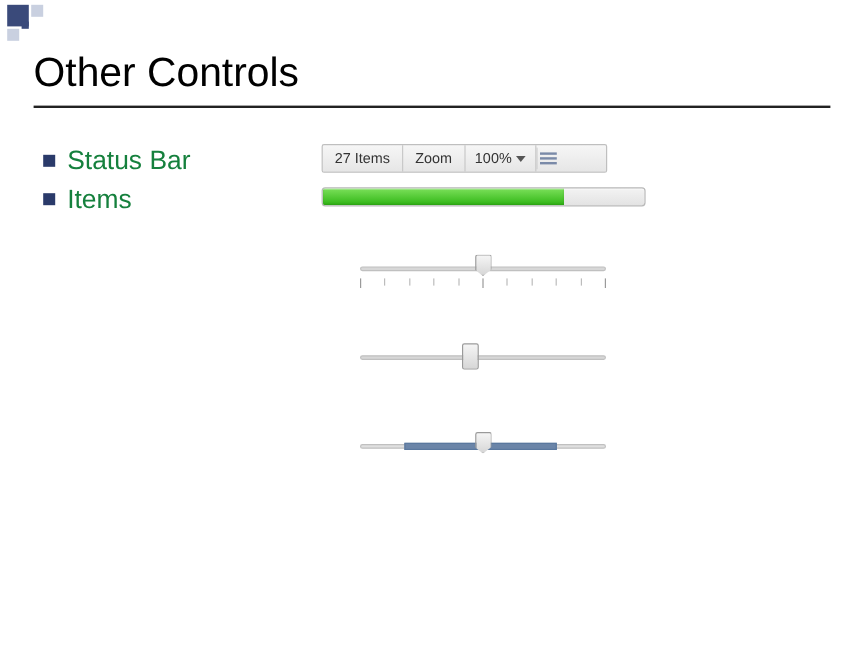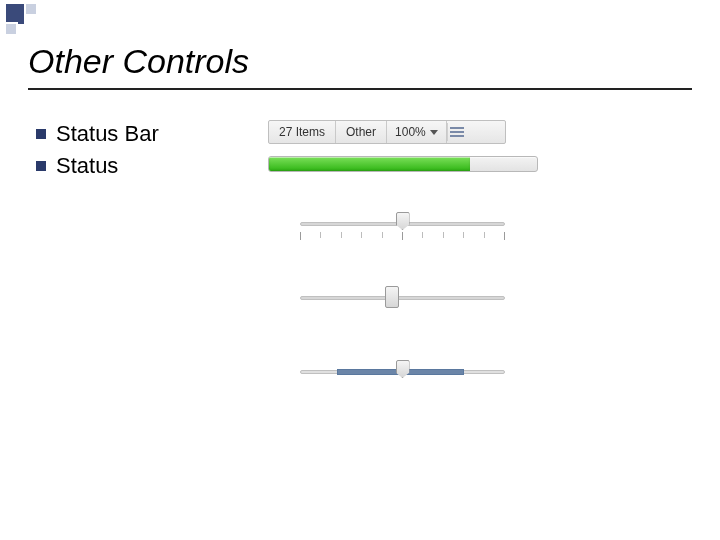"Other Controls" .title { font-style: italic -> none }
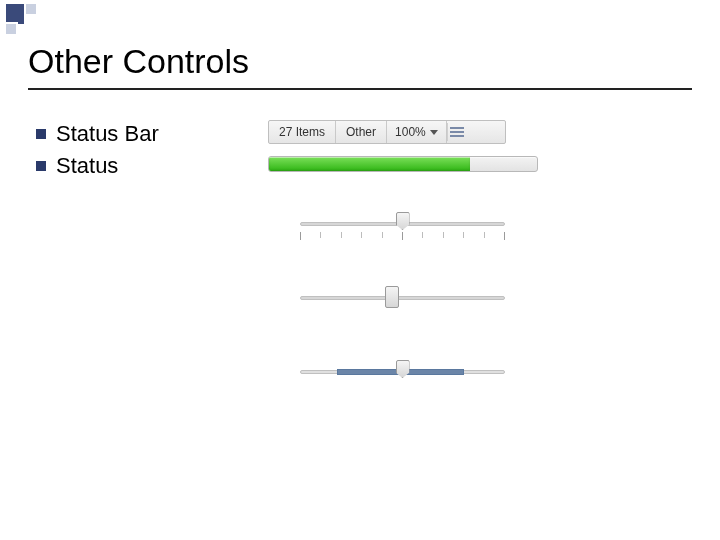"Status Bar" .bullets { color: #000000 -> #15803d }
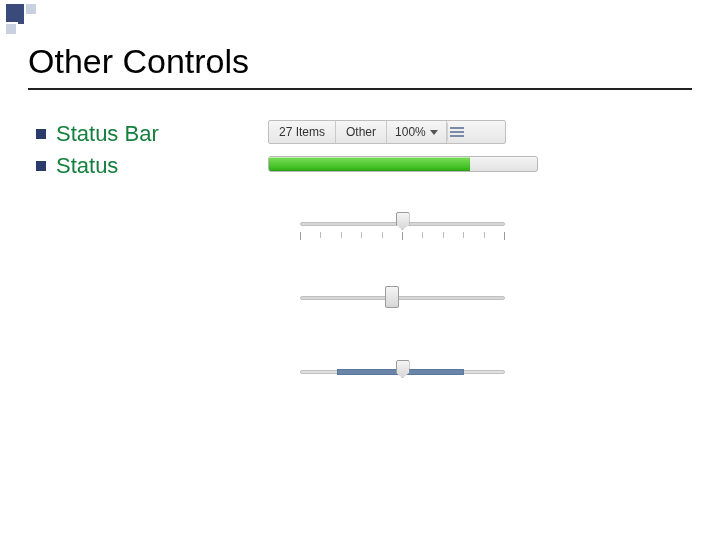"Other" div.seg { text: Other -> Zoom }
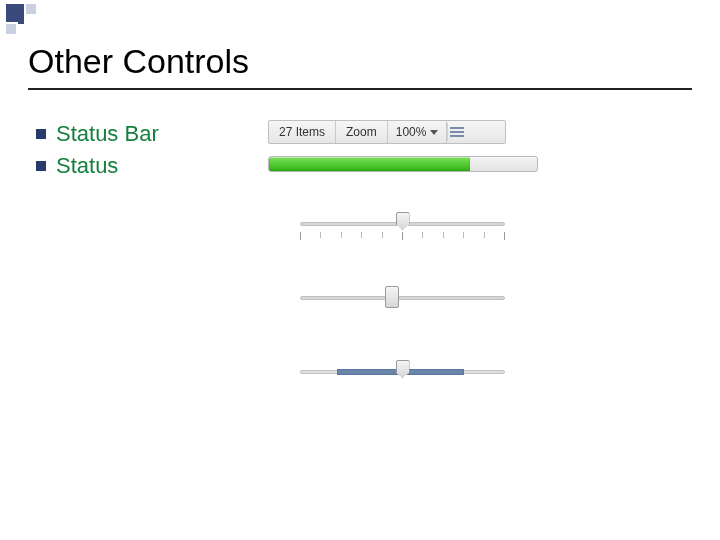"Status" span { text: Status -> Items }
